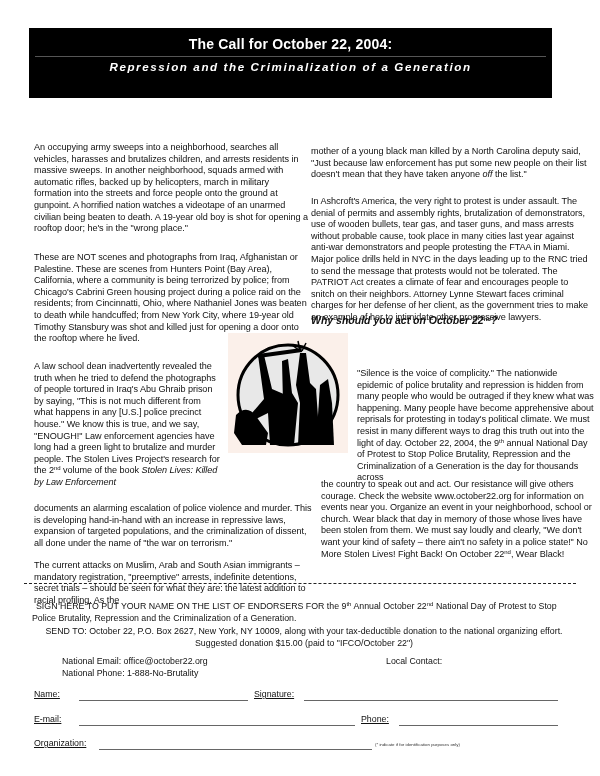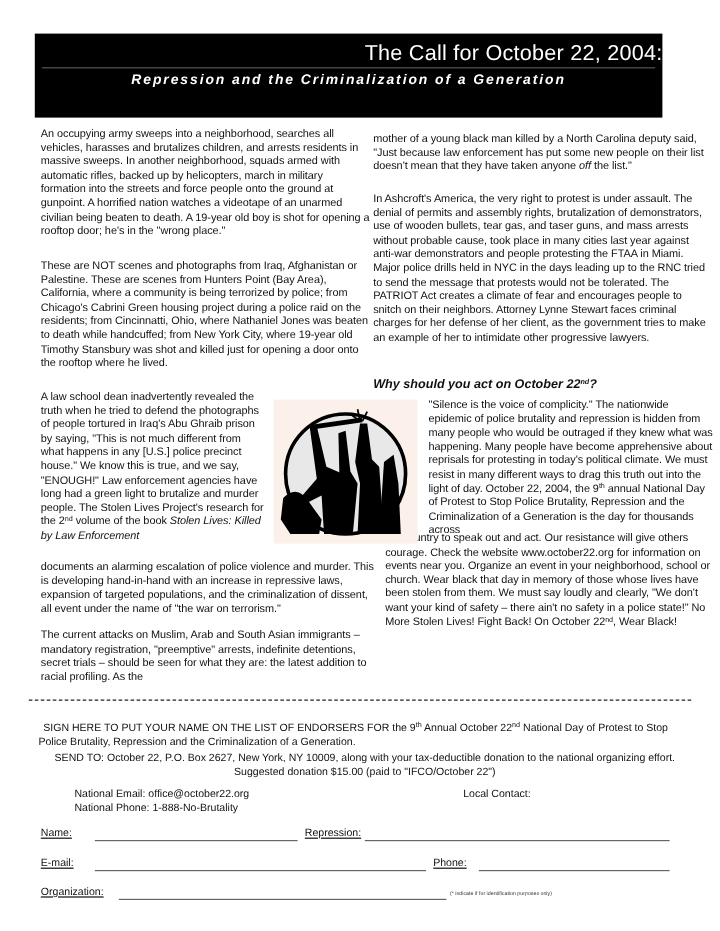"The Call for October 22," .banner .title { font-size: 18px -> 14px; font-weight: normal -> bold; text-align: right -> none }
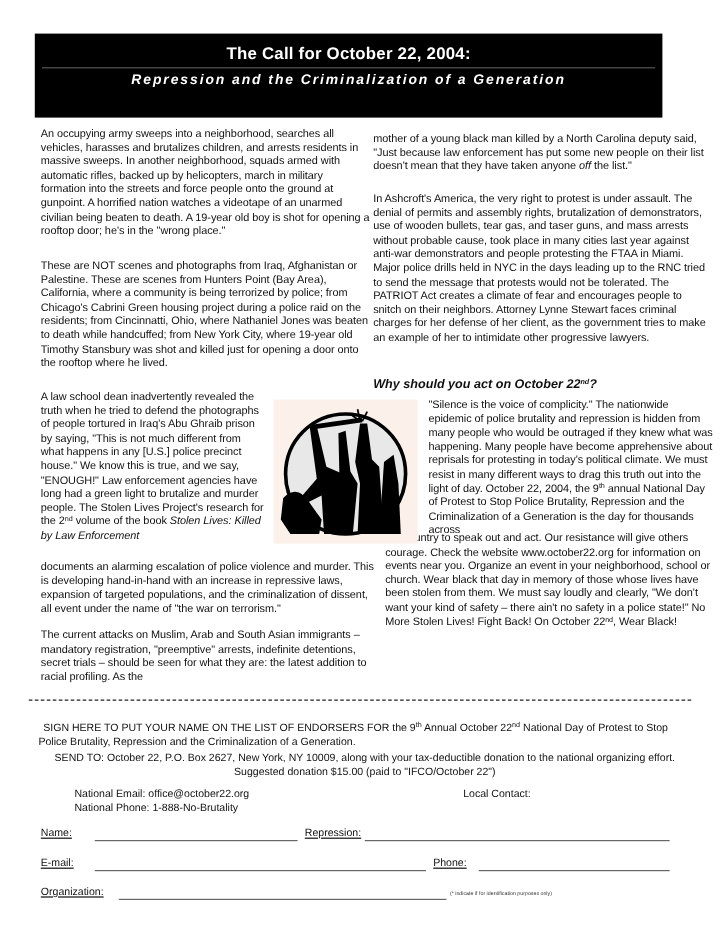"An occupying army sweeps into" .p { margin-top: none -> 36px }
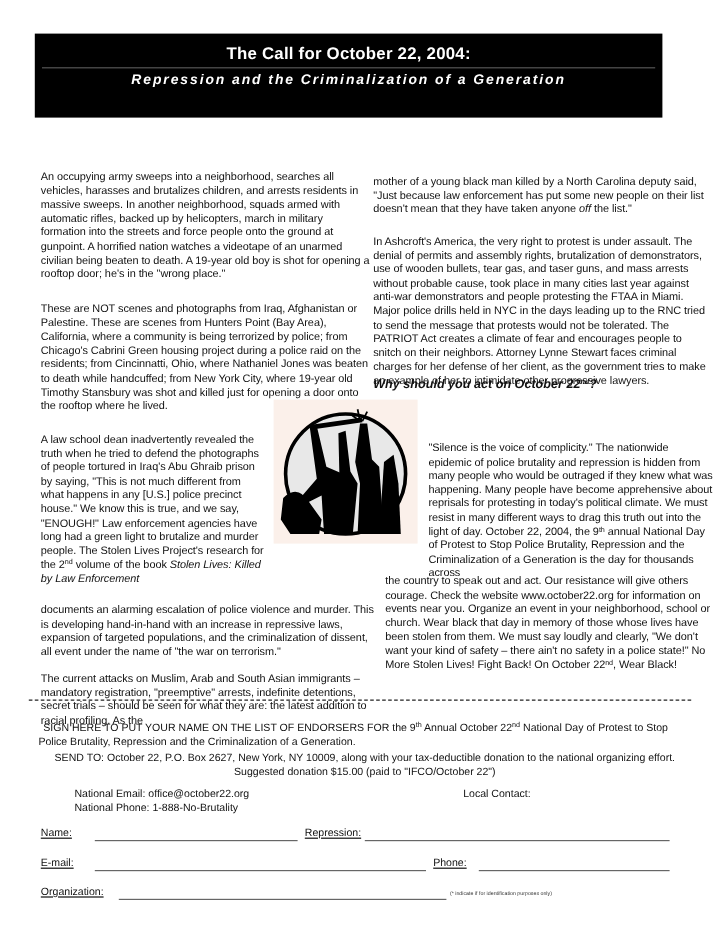"documents an alarming escalation of" p.p { text: event -> done }
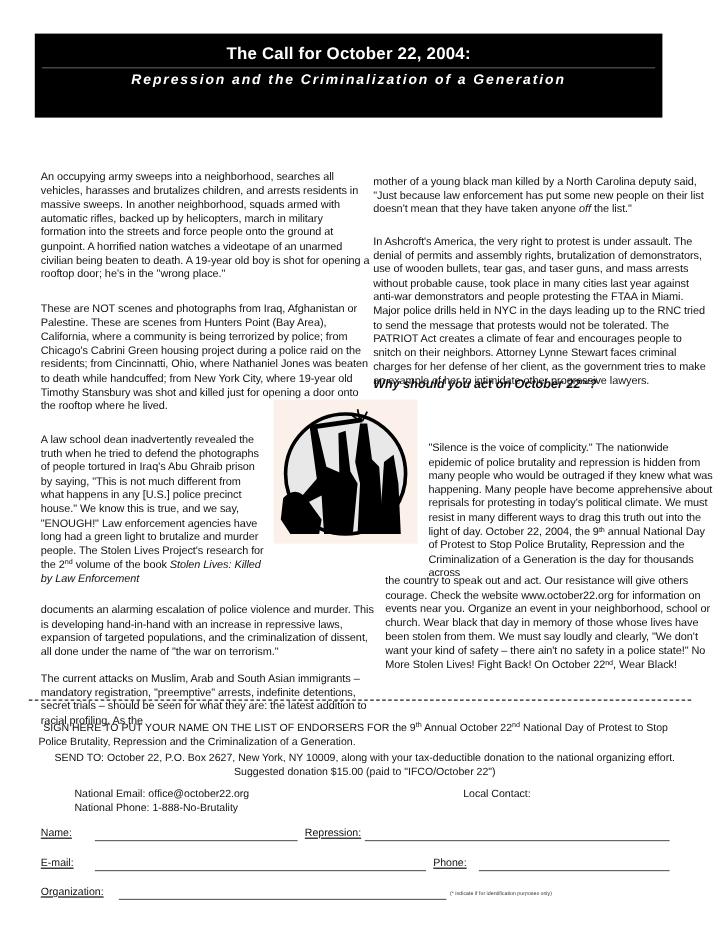"Repression:" div.field-label { text: Repression -> Signature }
